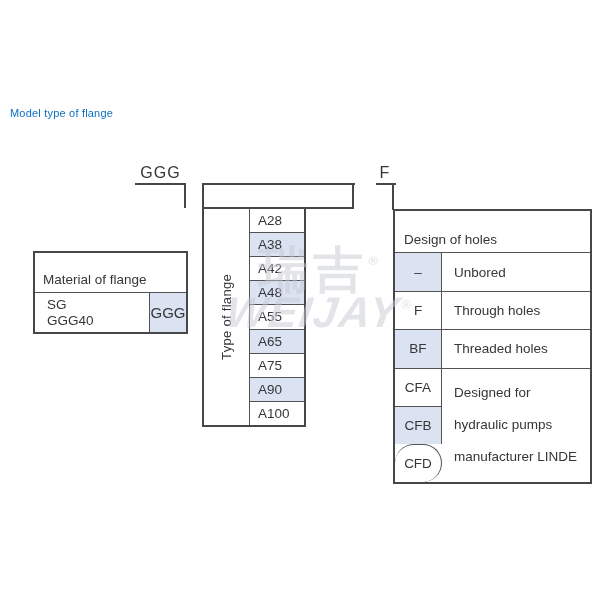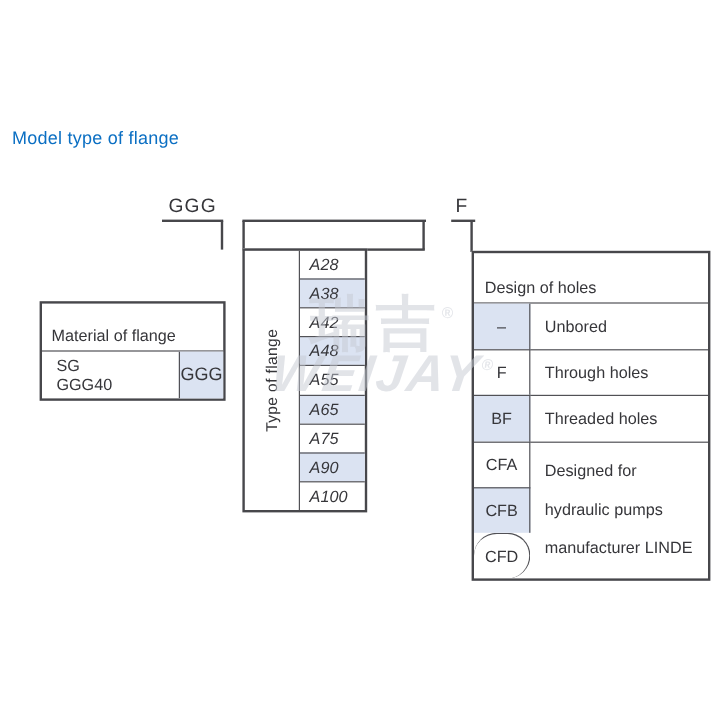"Model type of flange" .title { font-size: 15px -> 11px }
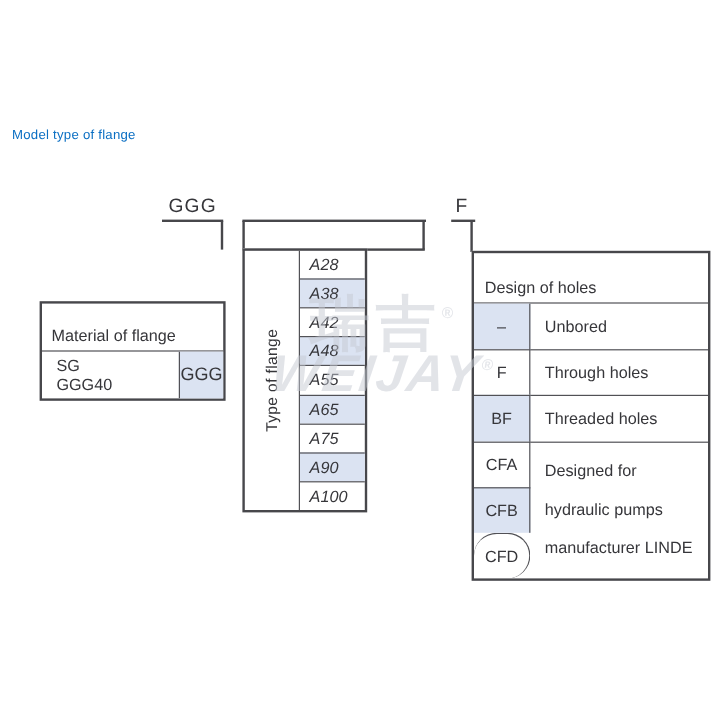"A28" .type-codes { font-style: italic -> none }
